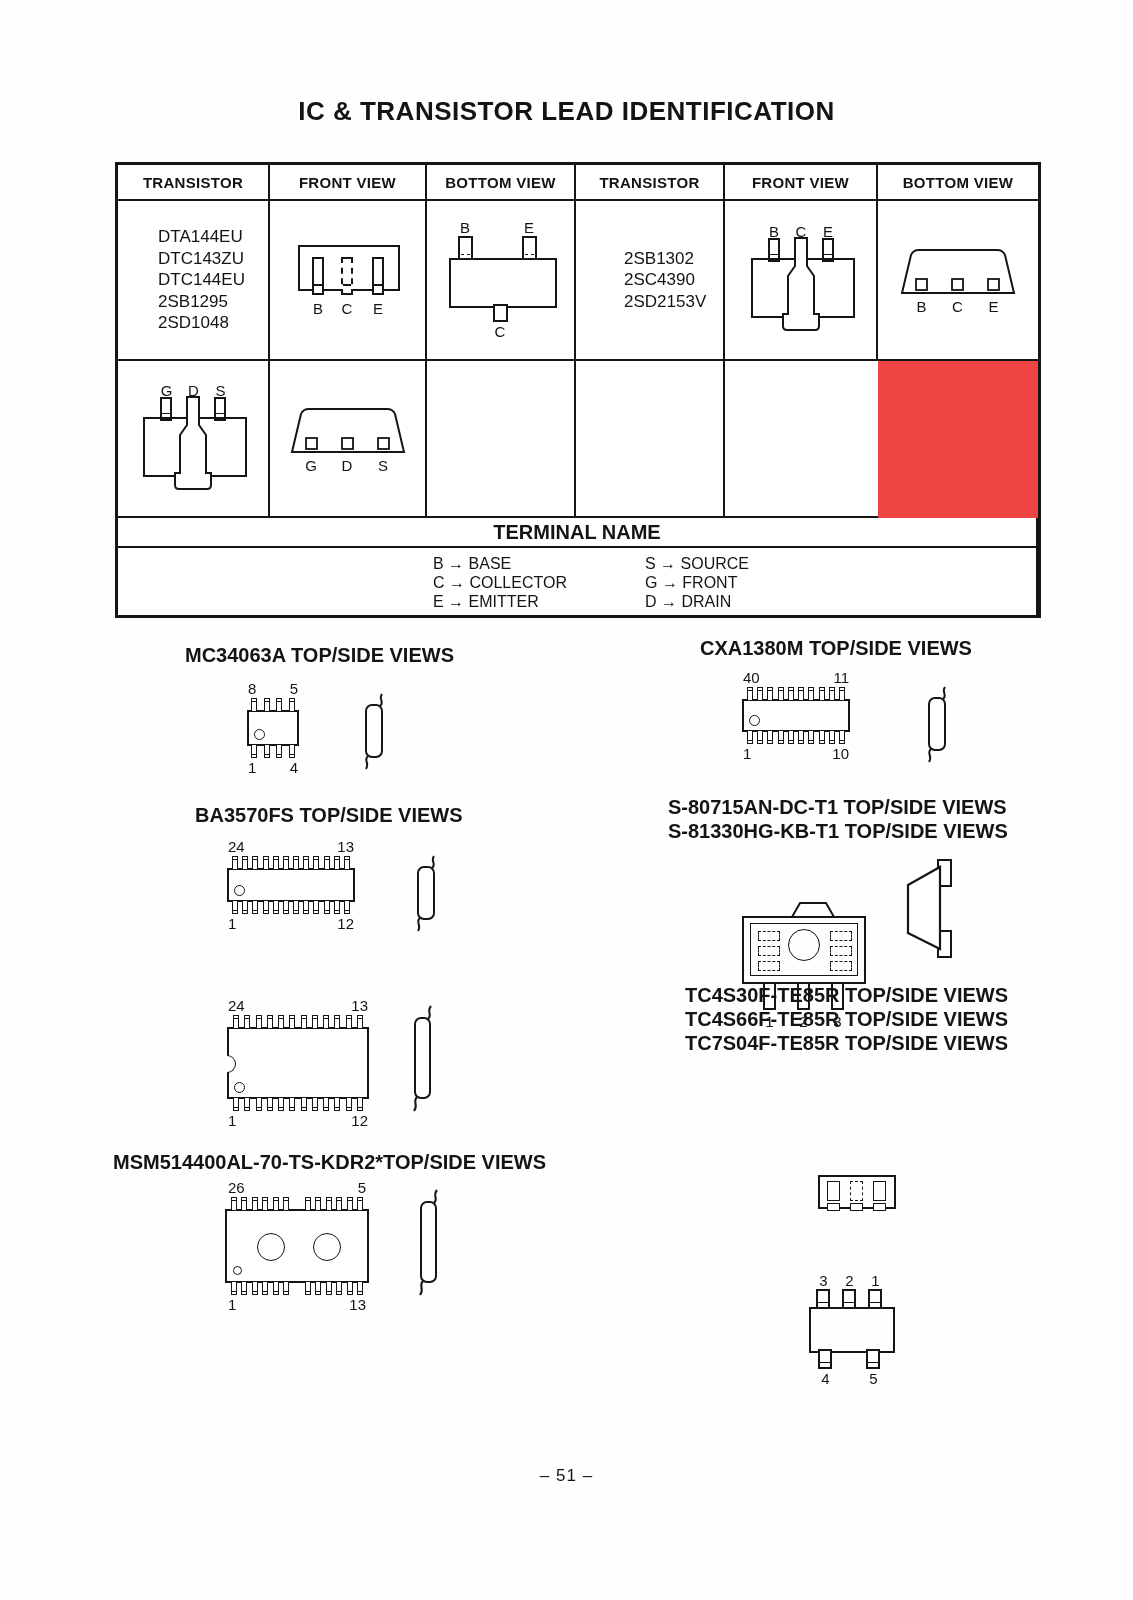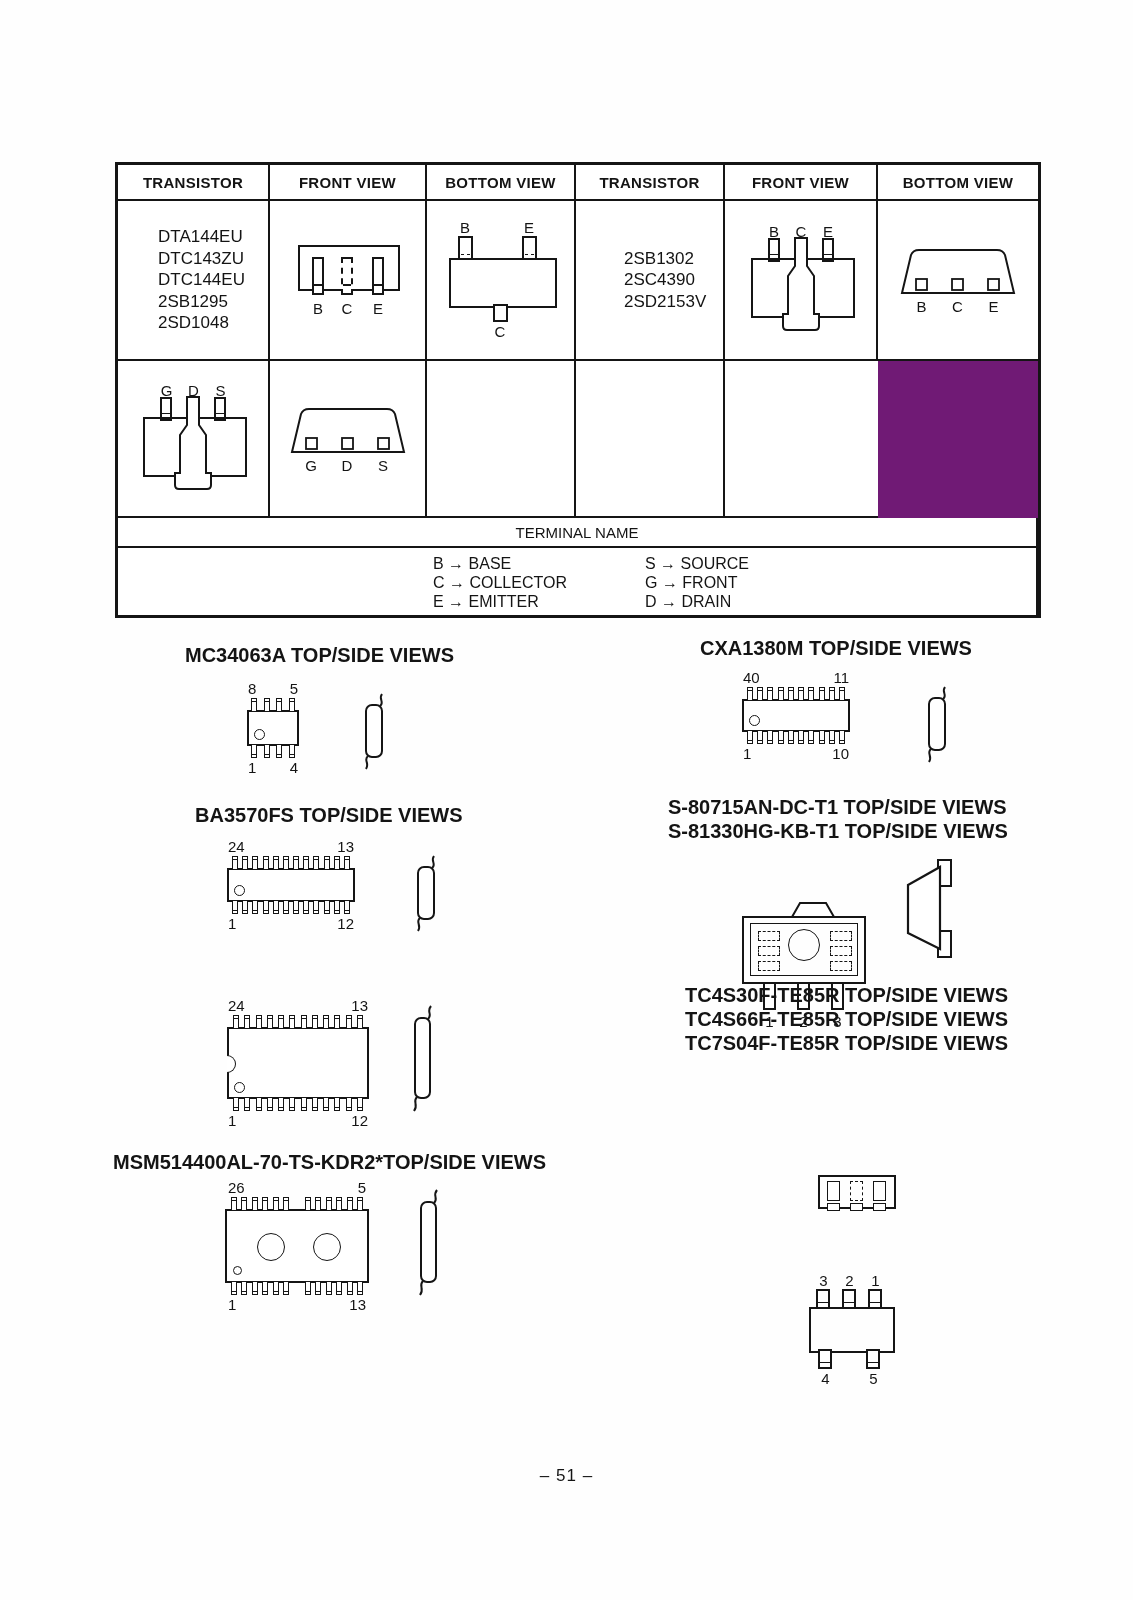"IC & TRANSISTOR LEAD IDENTIFICATION" div.doc-title { html: none -> <div>IC &amp; TRANSISTOR LEAD IDENTIFICATION</div> }
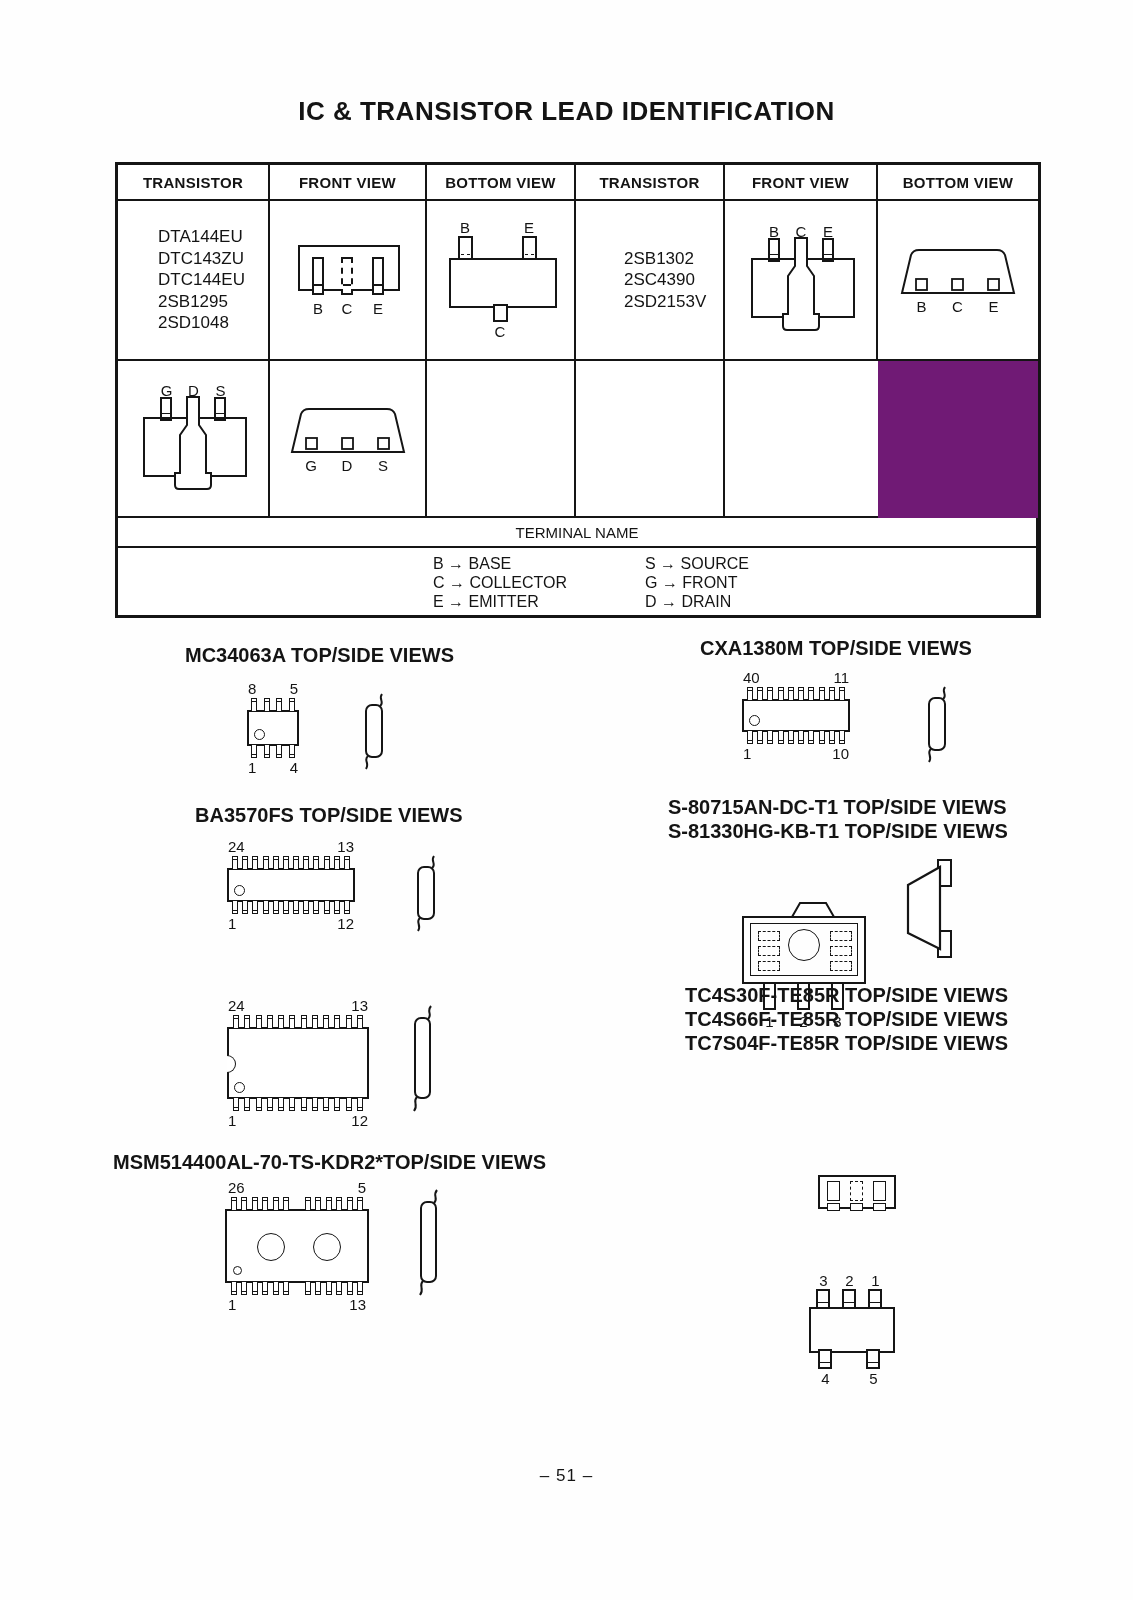"TRANSISTOR" .lead-table { background: #701a75 -> #ef4444 }
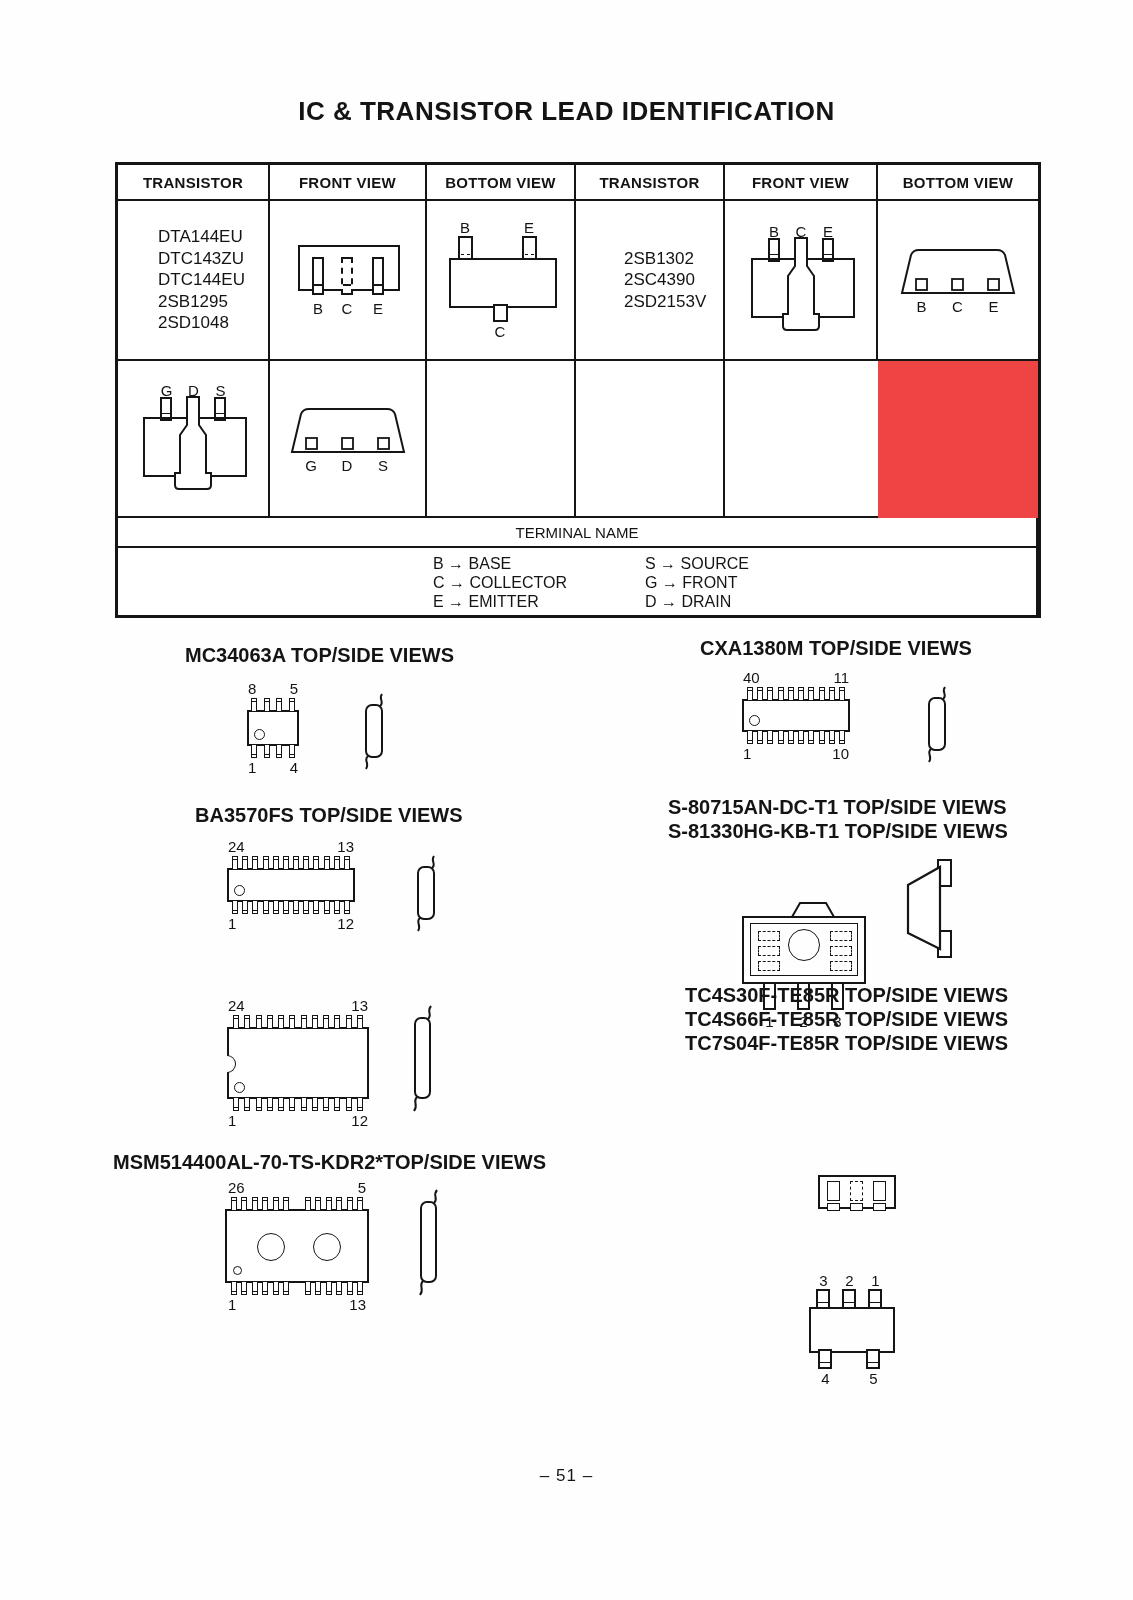"TERMINAL NAME" .lt-term-head { font-size: 15px -> 20px; font-weight: normal -> bold }
